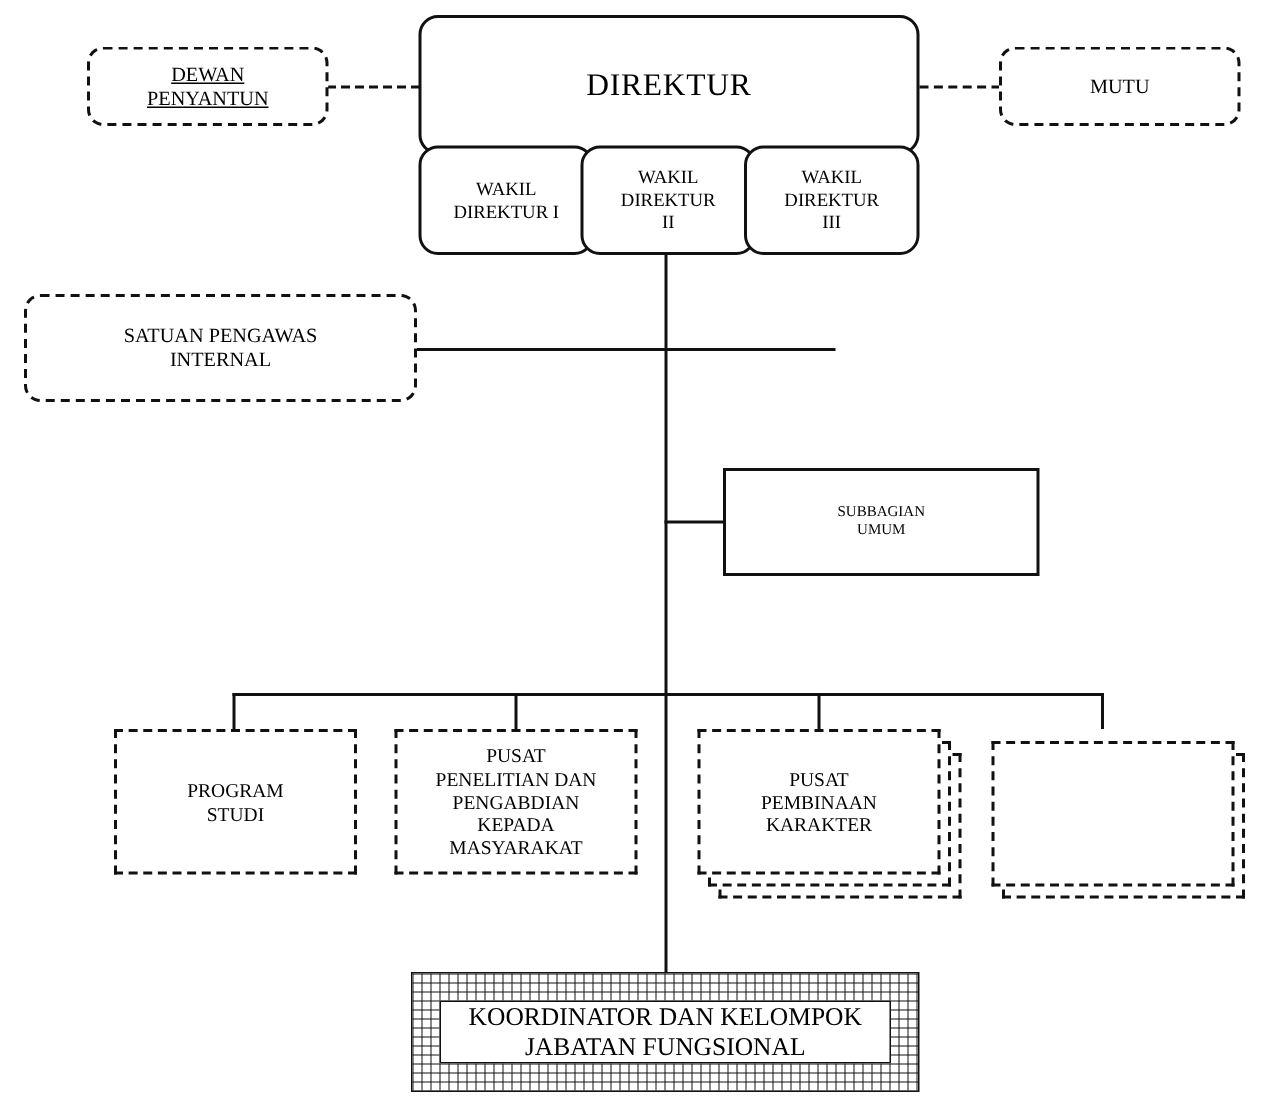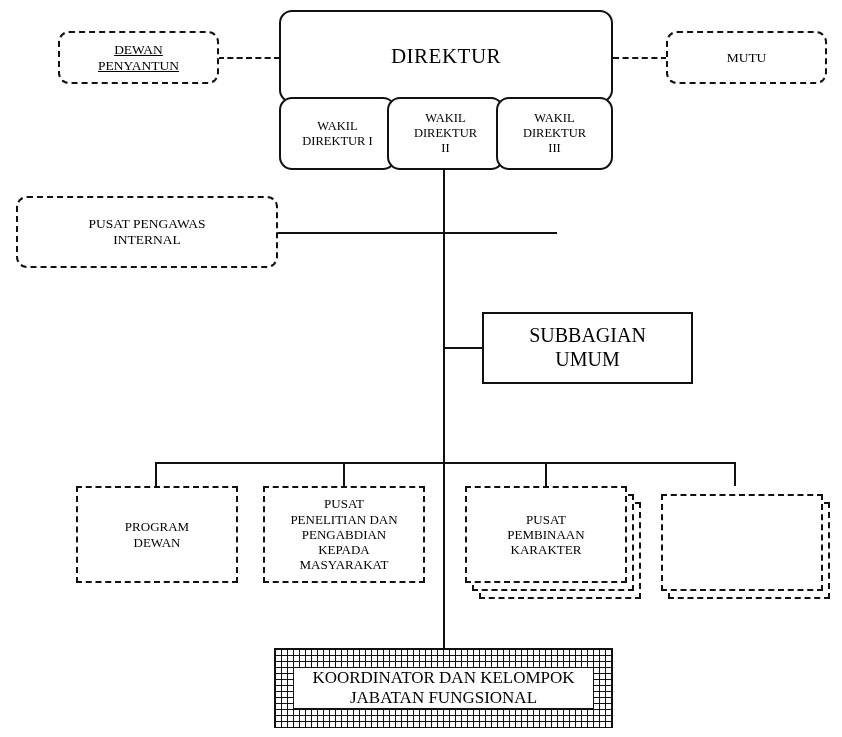"PUSAT PENGAWAS" span.label { text: PUSAT -> SATUAN }
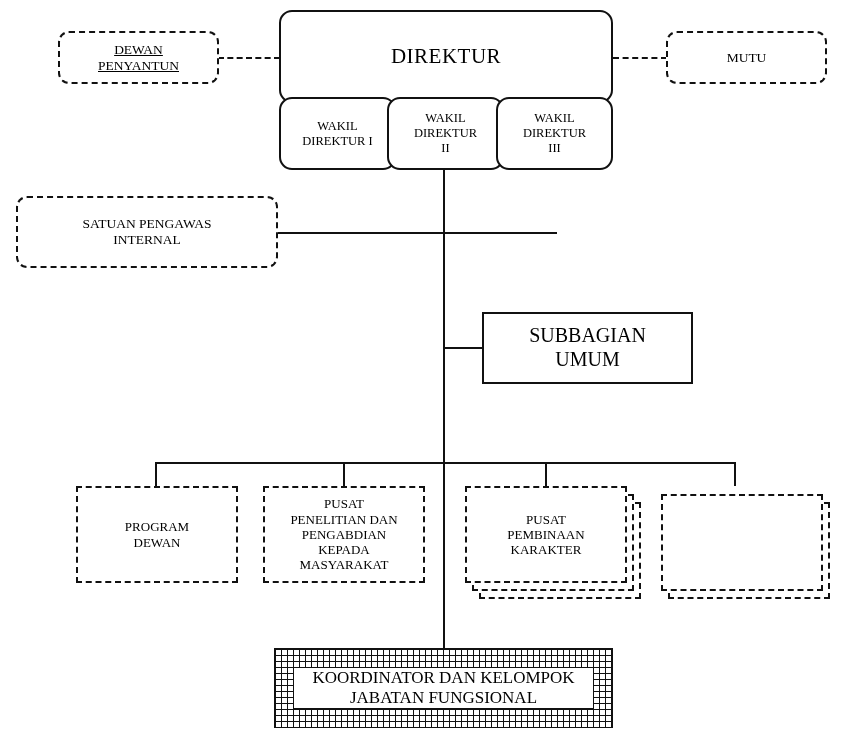"SUBBAGIAN" .t-mid { font-size: 20px -> 10px }
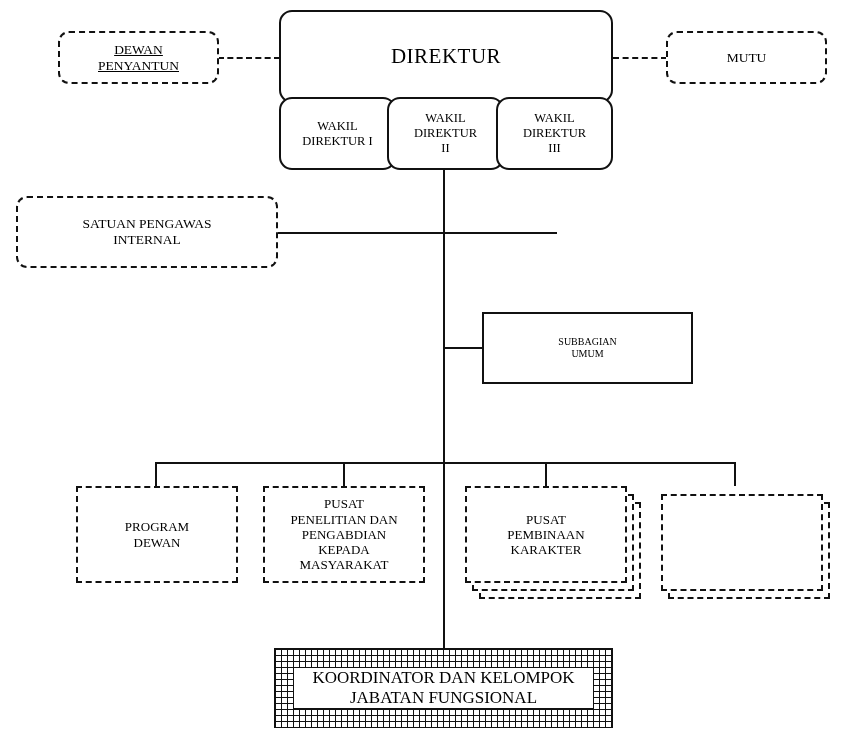"PROGRAM" span.label { text: DEWAN -> STUDI }
